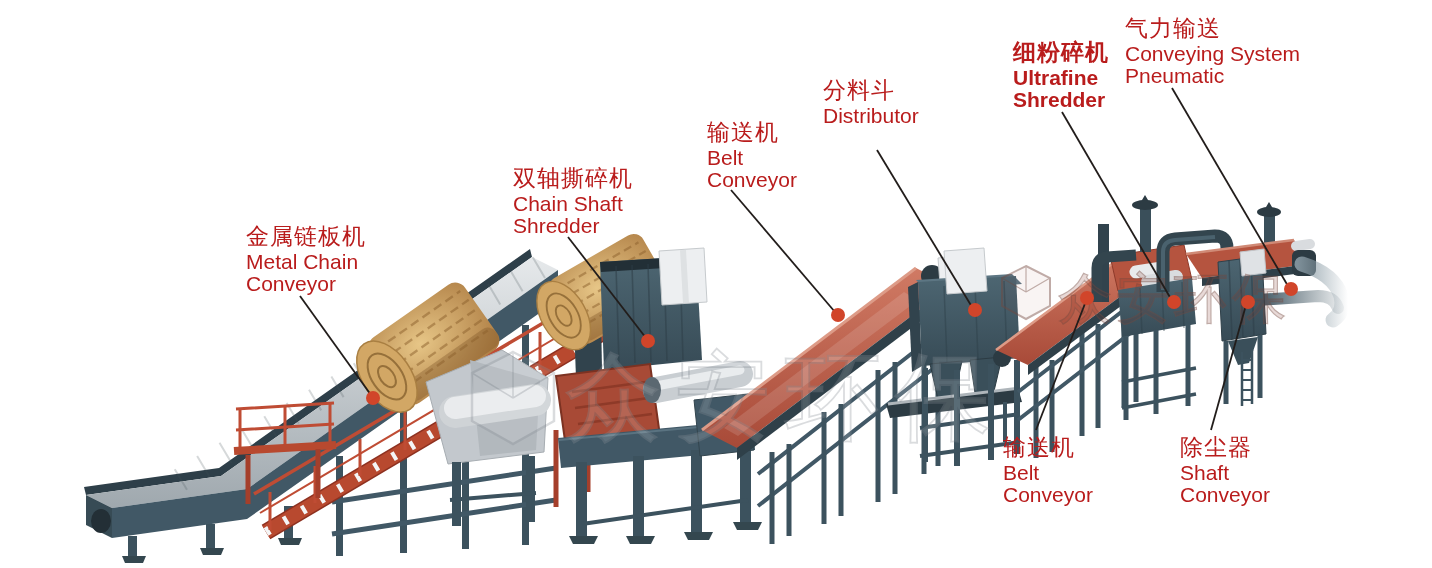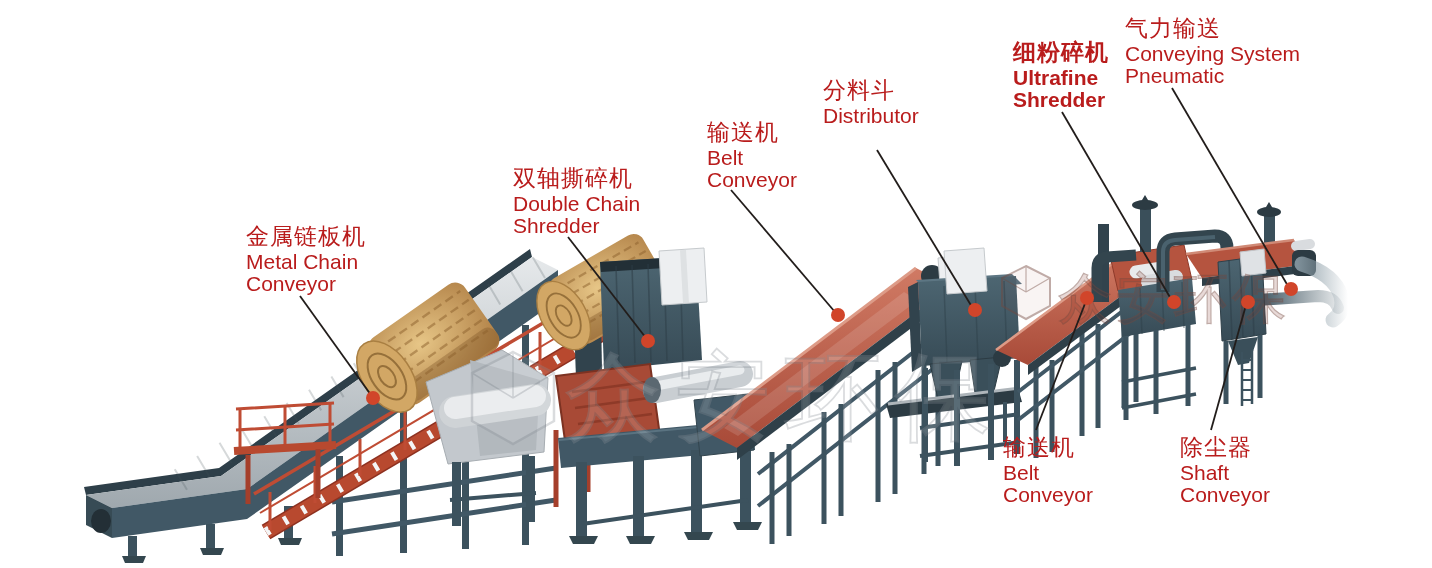"Double Chain" span.en { text: Double Chain -> Chain Shaft }
